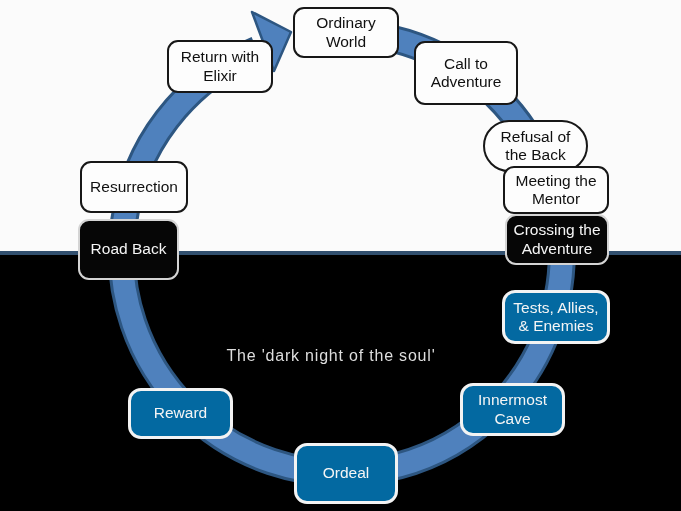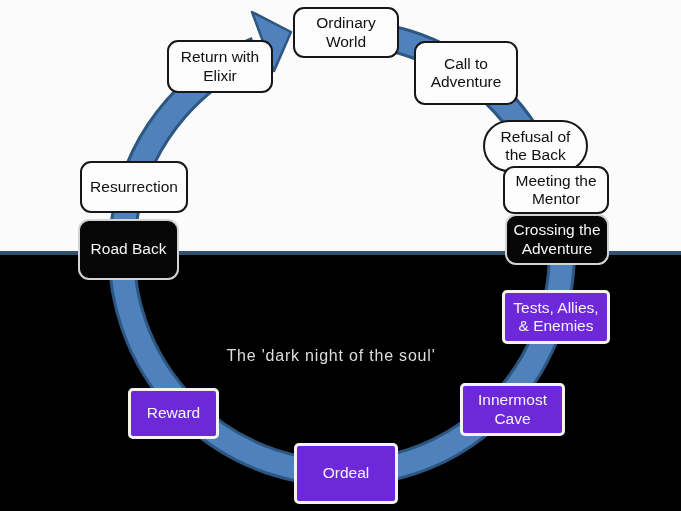"Tests, Allies," .stage.dark-bright { background: #6d28d9 -> #0369a1; border-radius: 5px -> 13px }
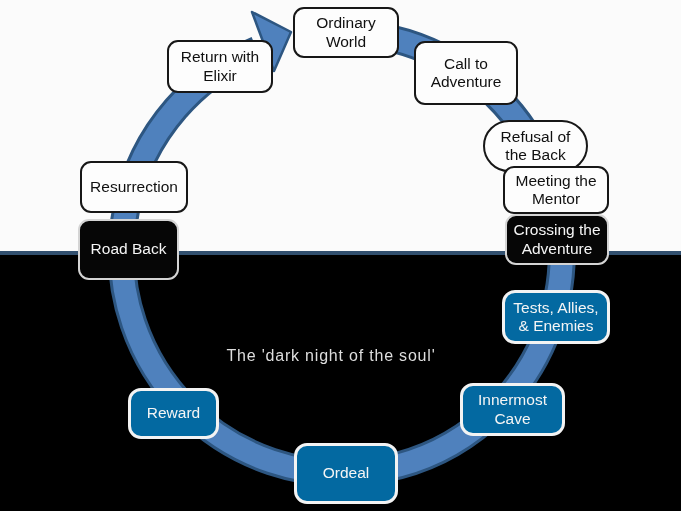"Reward" div.stage { width: 91px -> 105px }
